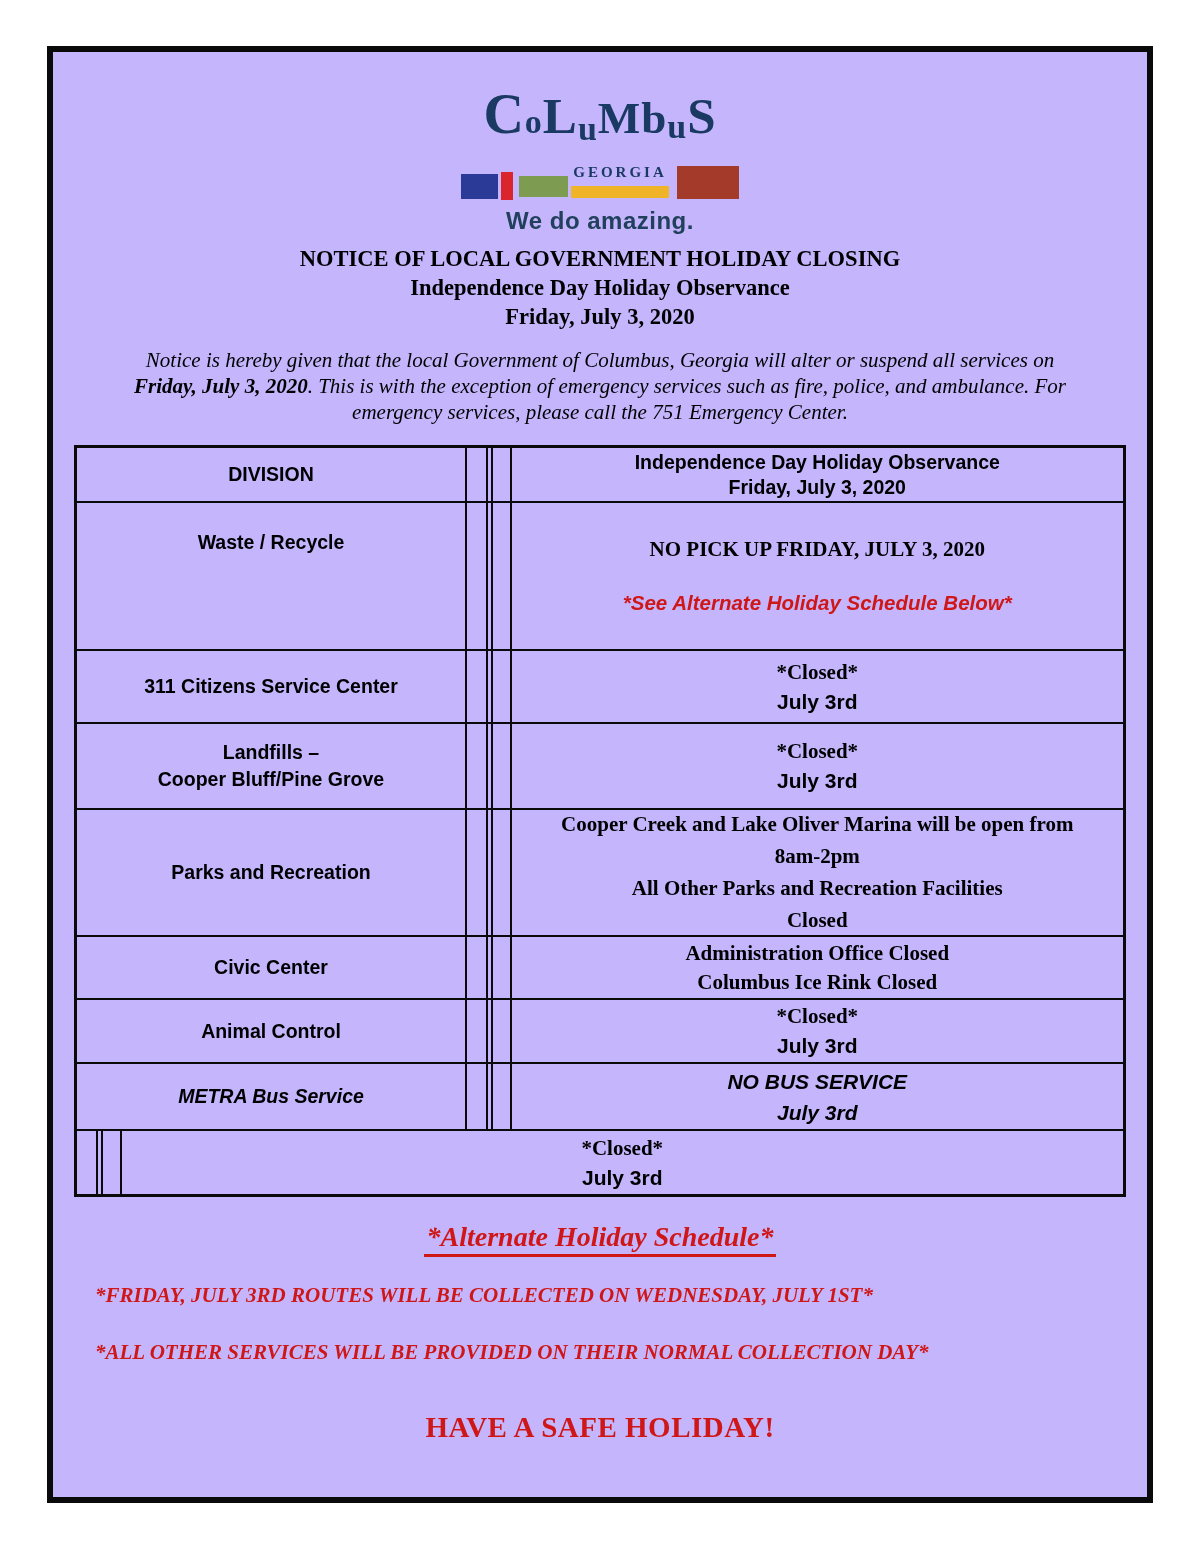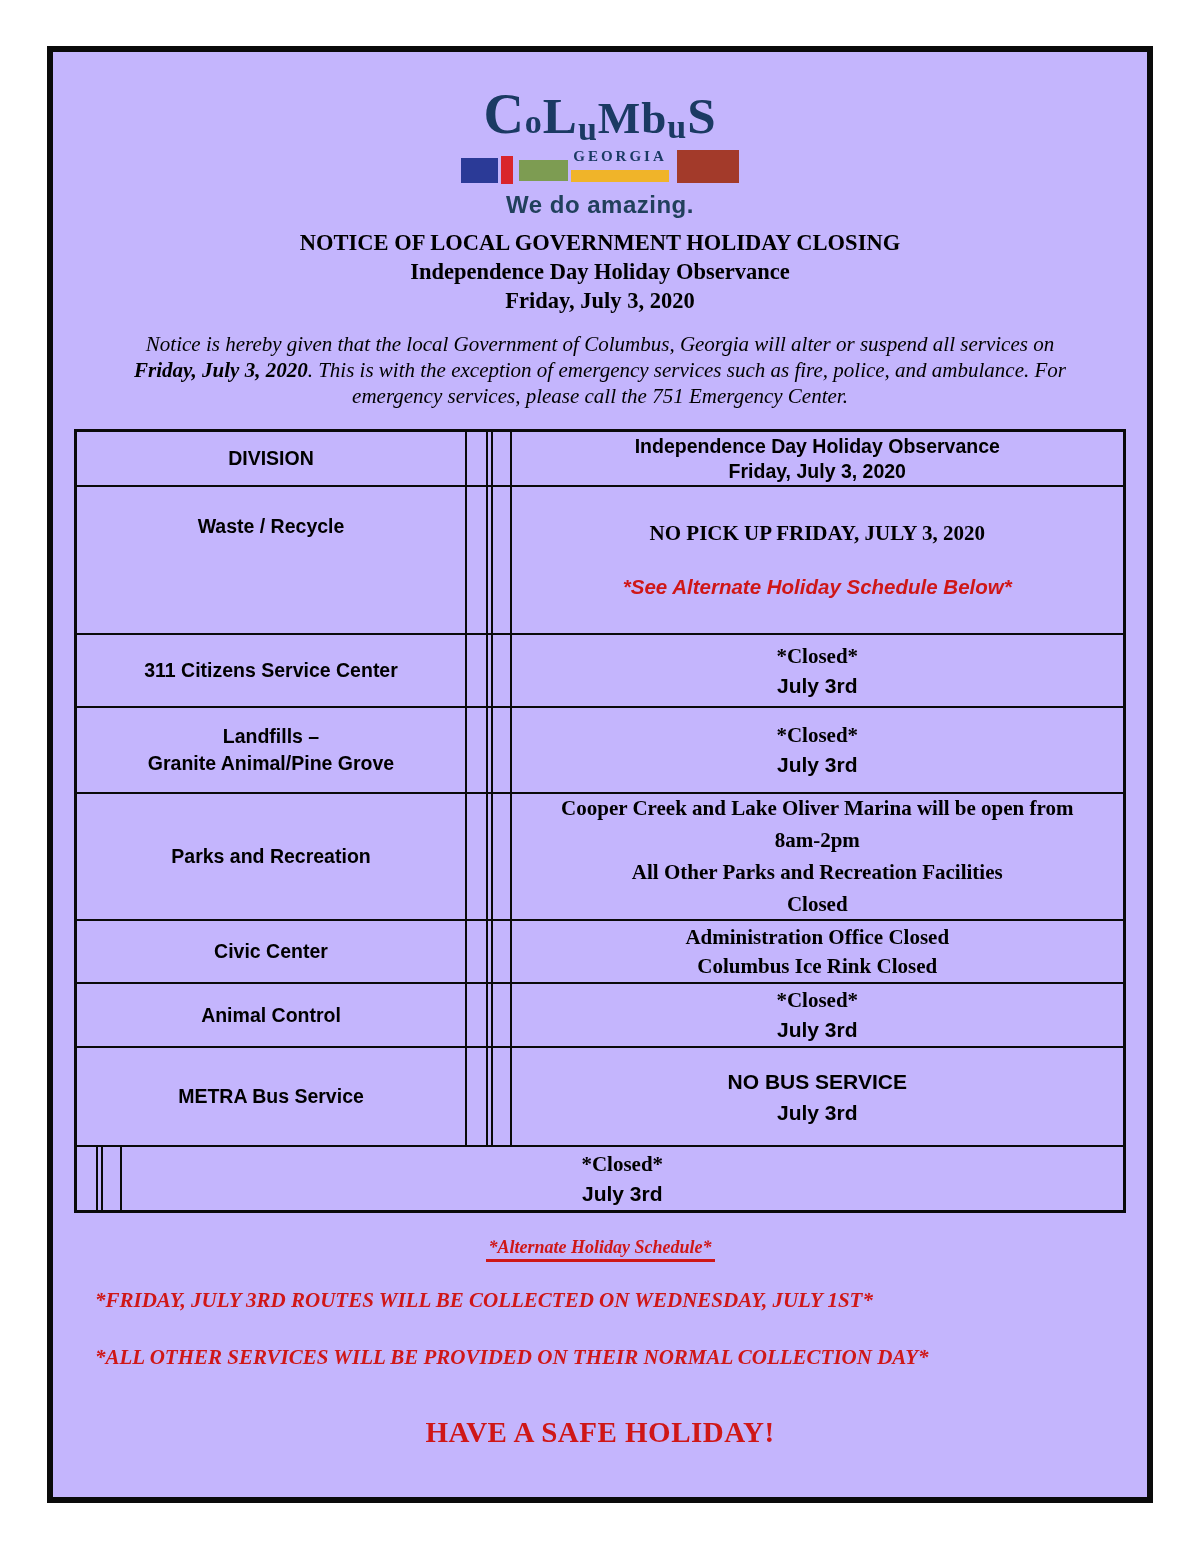"GEORGIA" .colorbar { margin-top: 0 -> 16px }
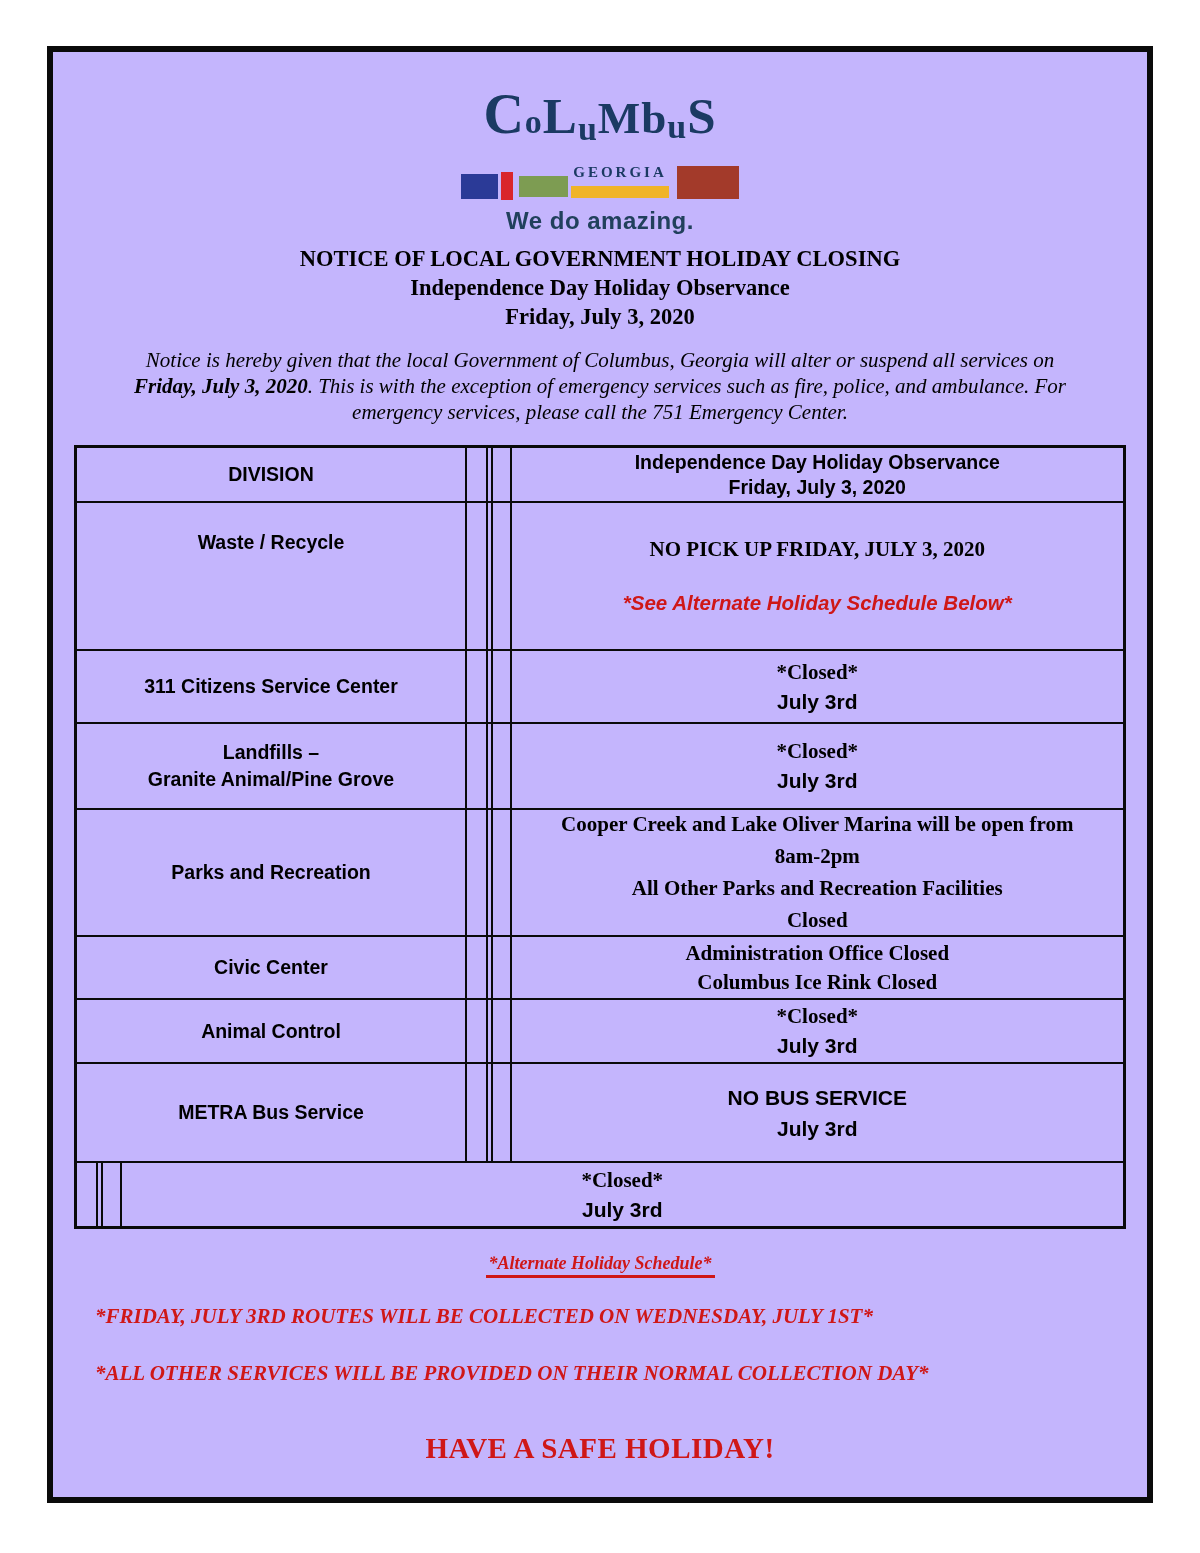"Granite Animal/Pine Grove" div { text: Granite Animal/Pine -> Cooper Bluff/Pine }
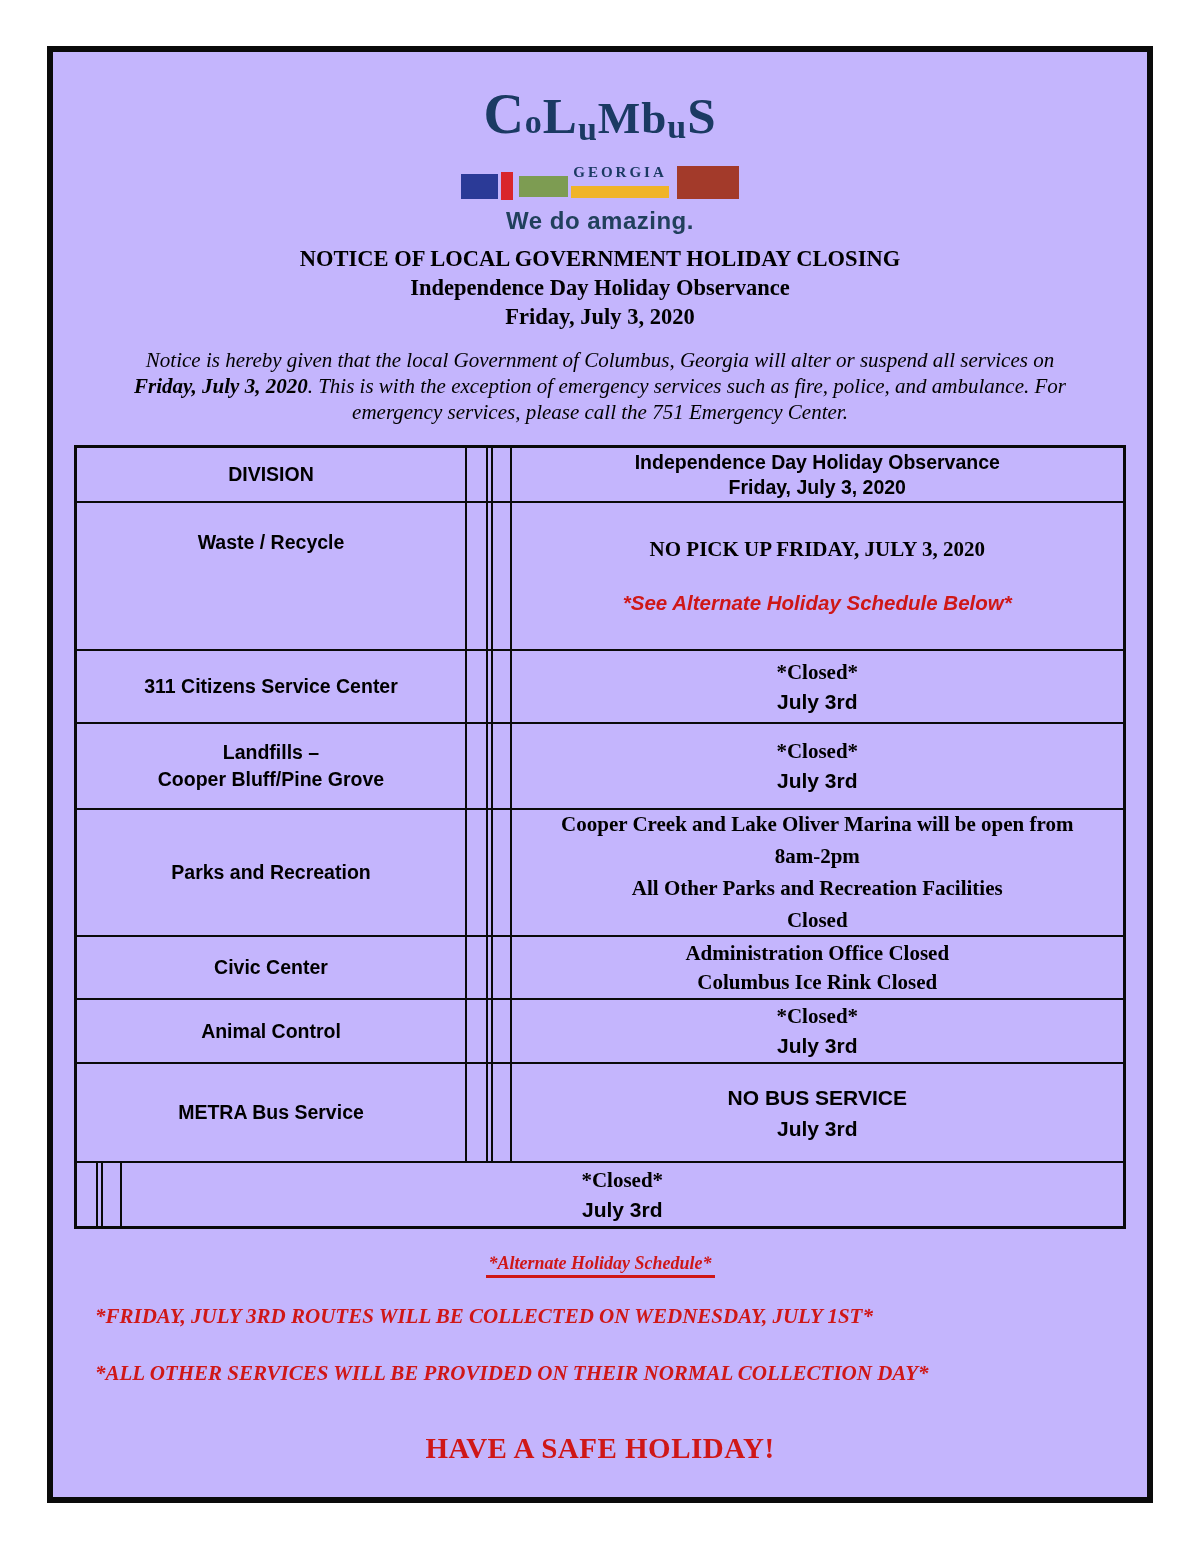"METRA Bus Service" #table-rows .t-row:nth-child(7) { font-style: none -> italic; height: 99px -> 67px }
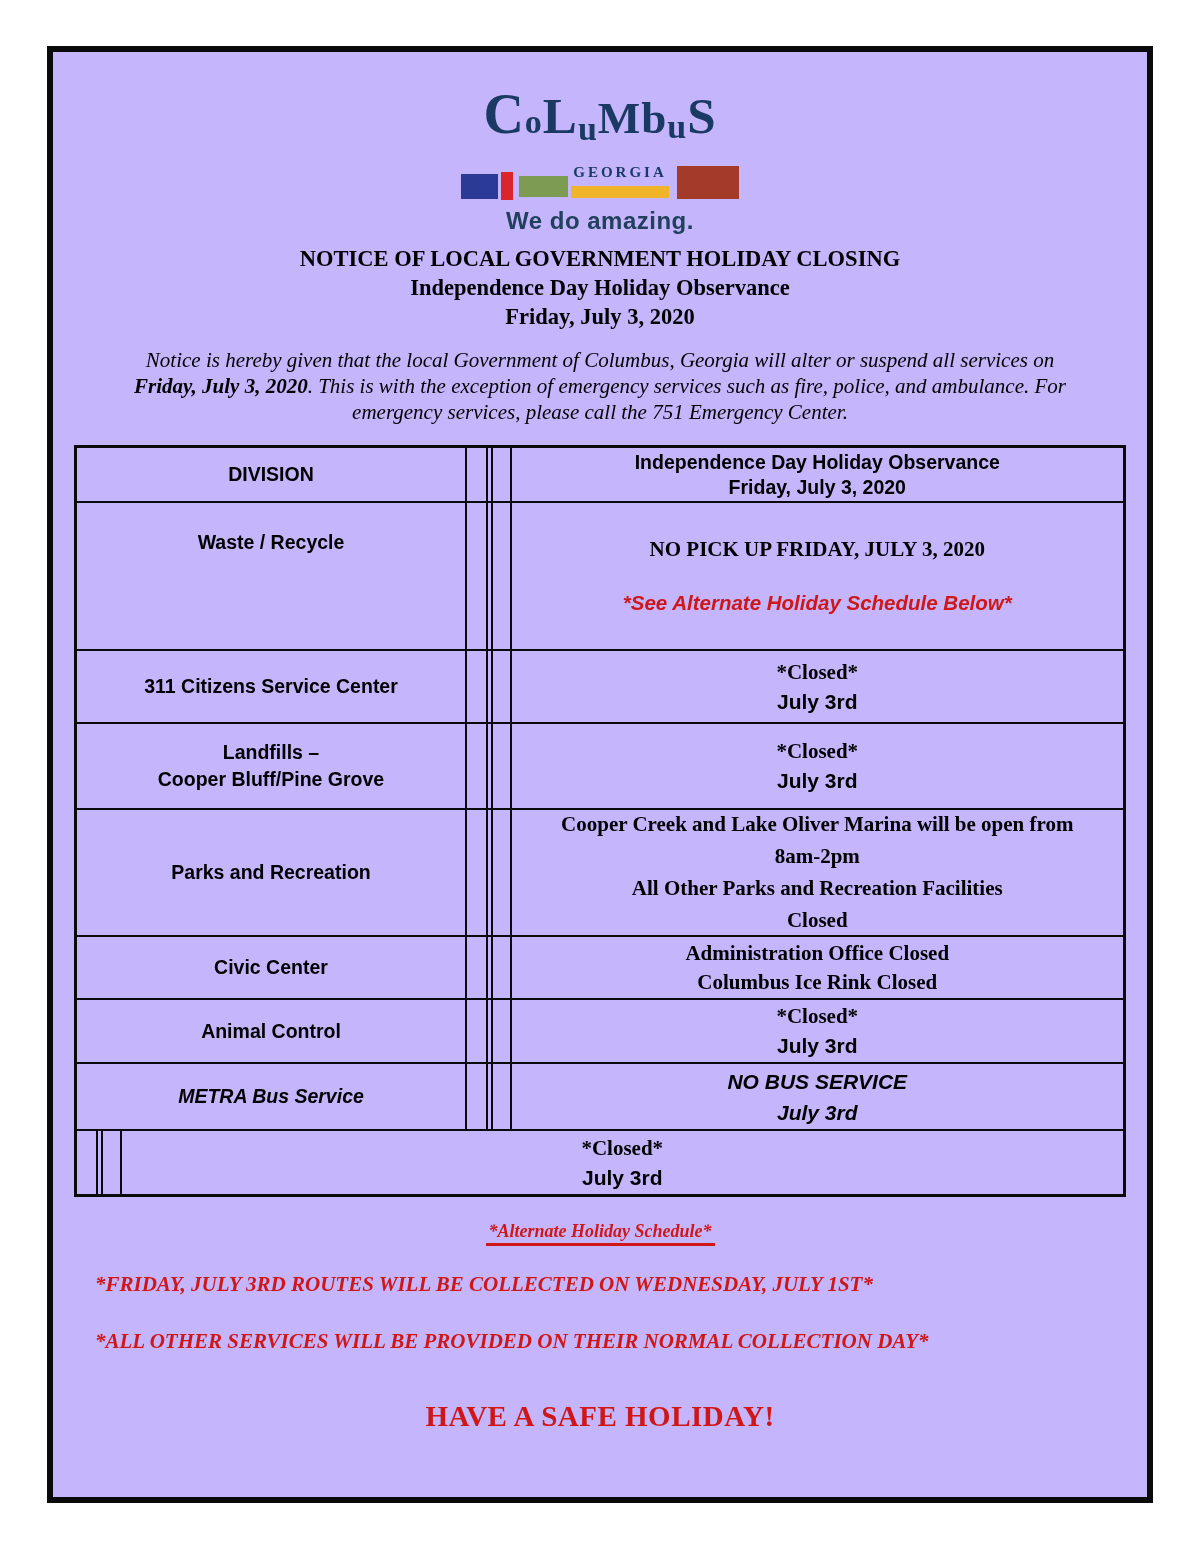"*Alternate Holiday Schedule*" .alt-title { font-size: 18px -> 28px }
